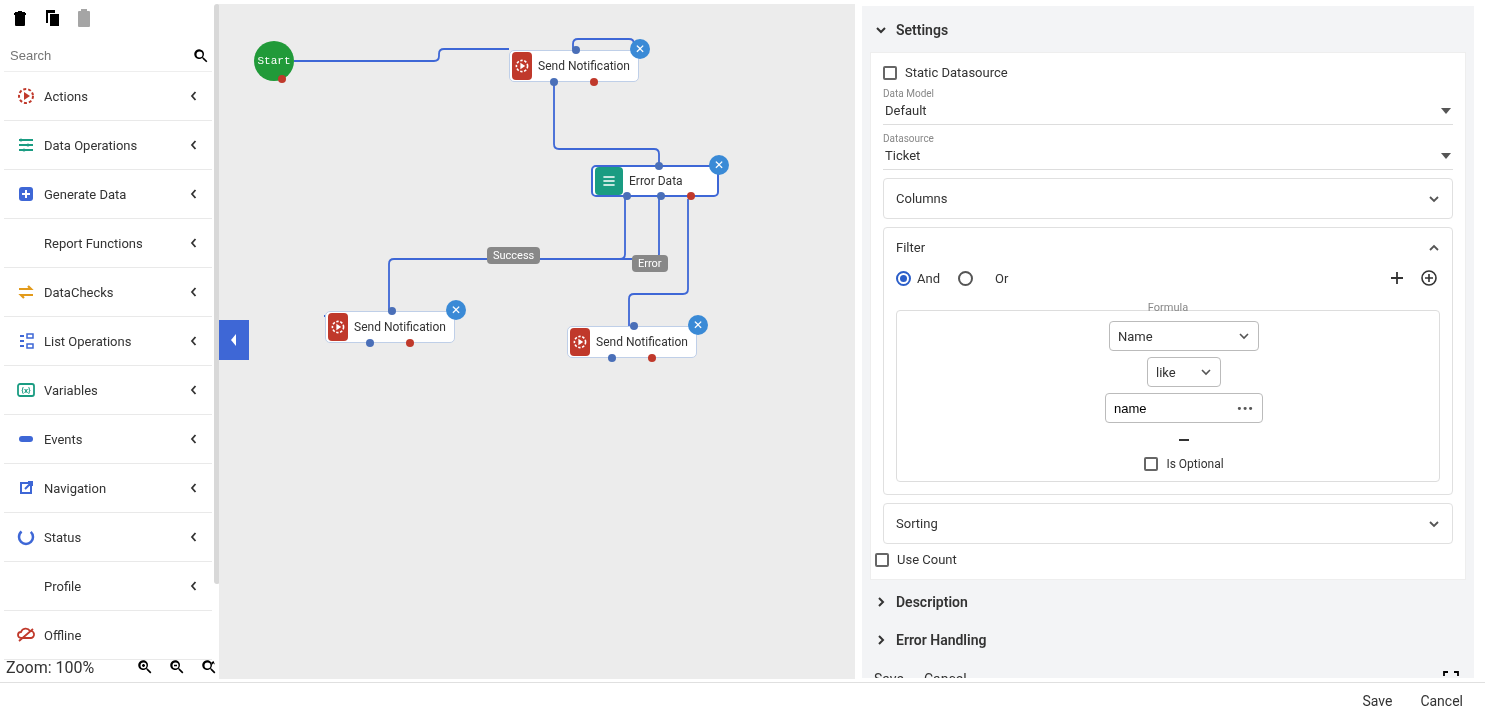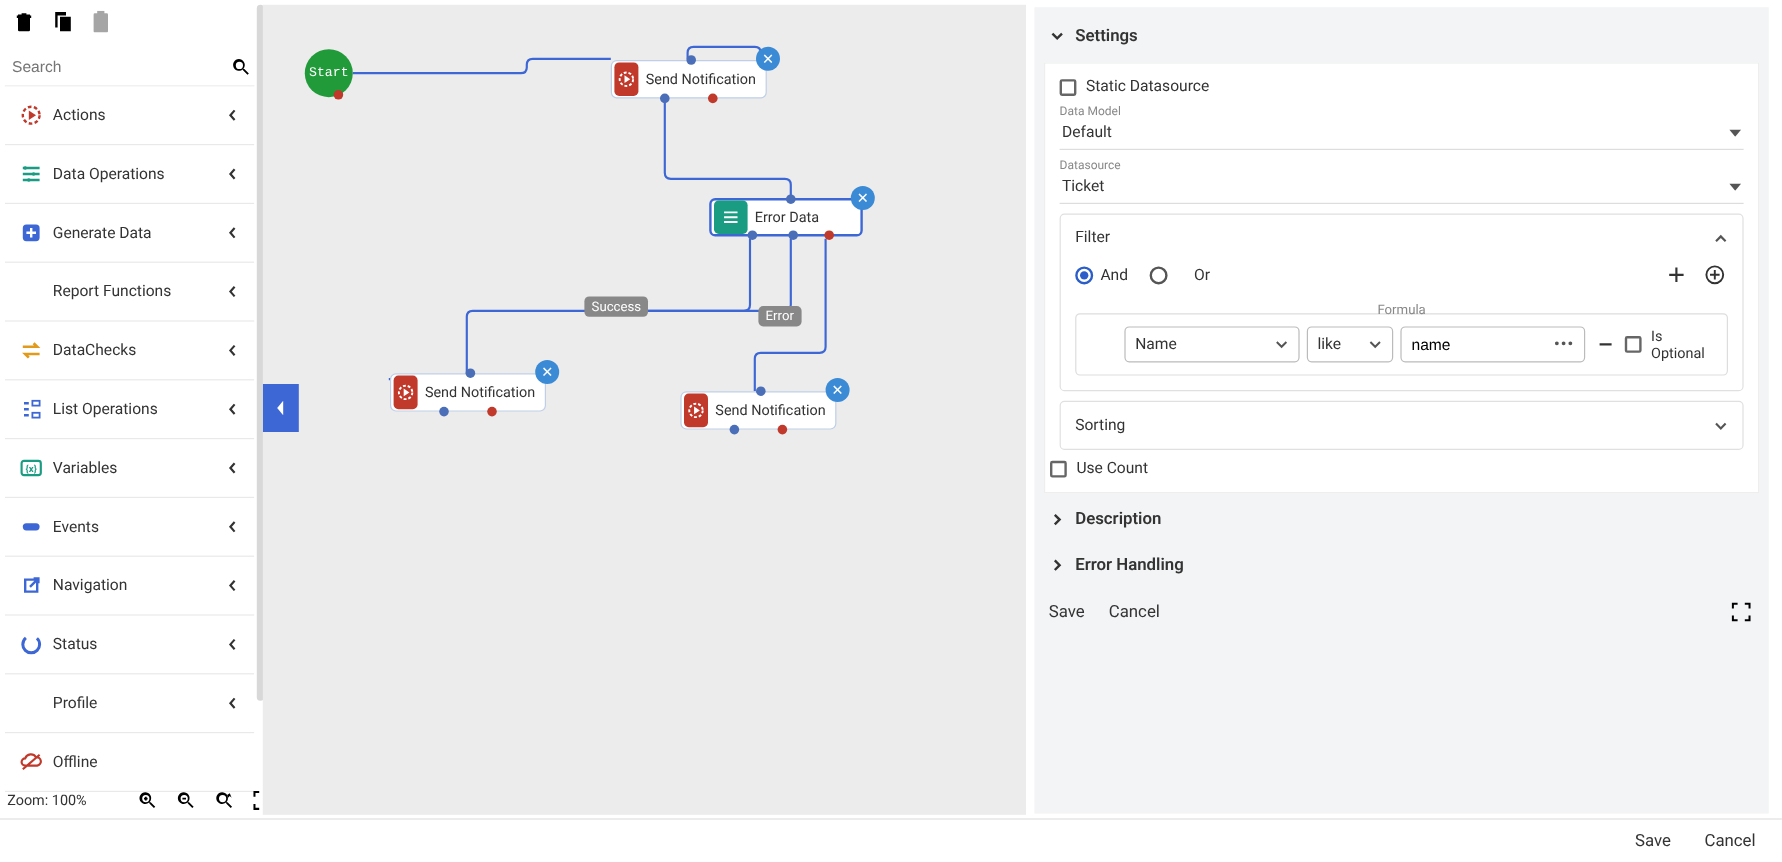"Columns" div.subsection { html: none -> <div> <div> <span>Columns</span> <svg> <path></path> </svg> </div> </div> }
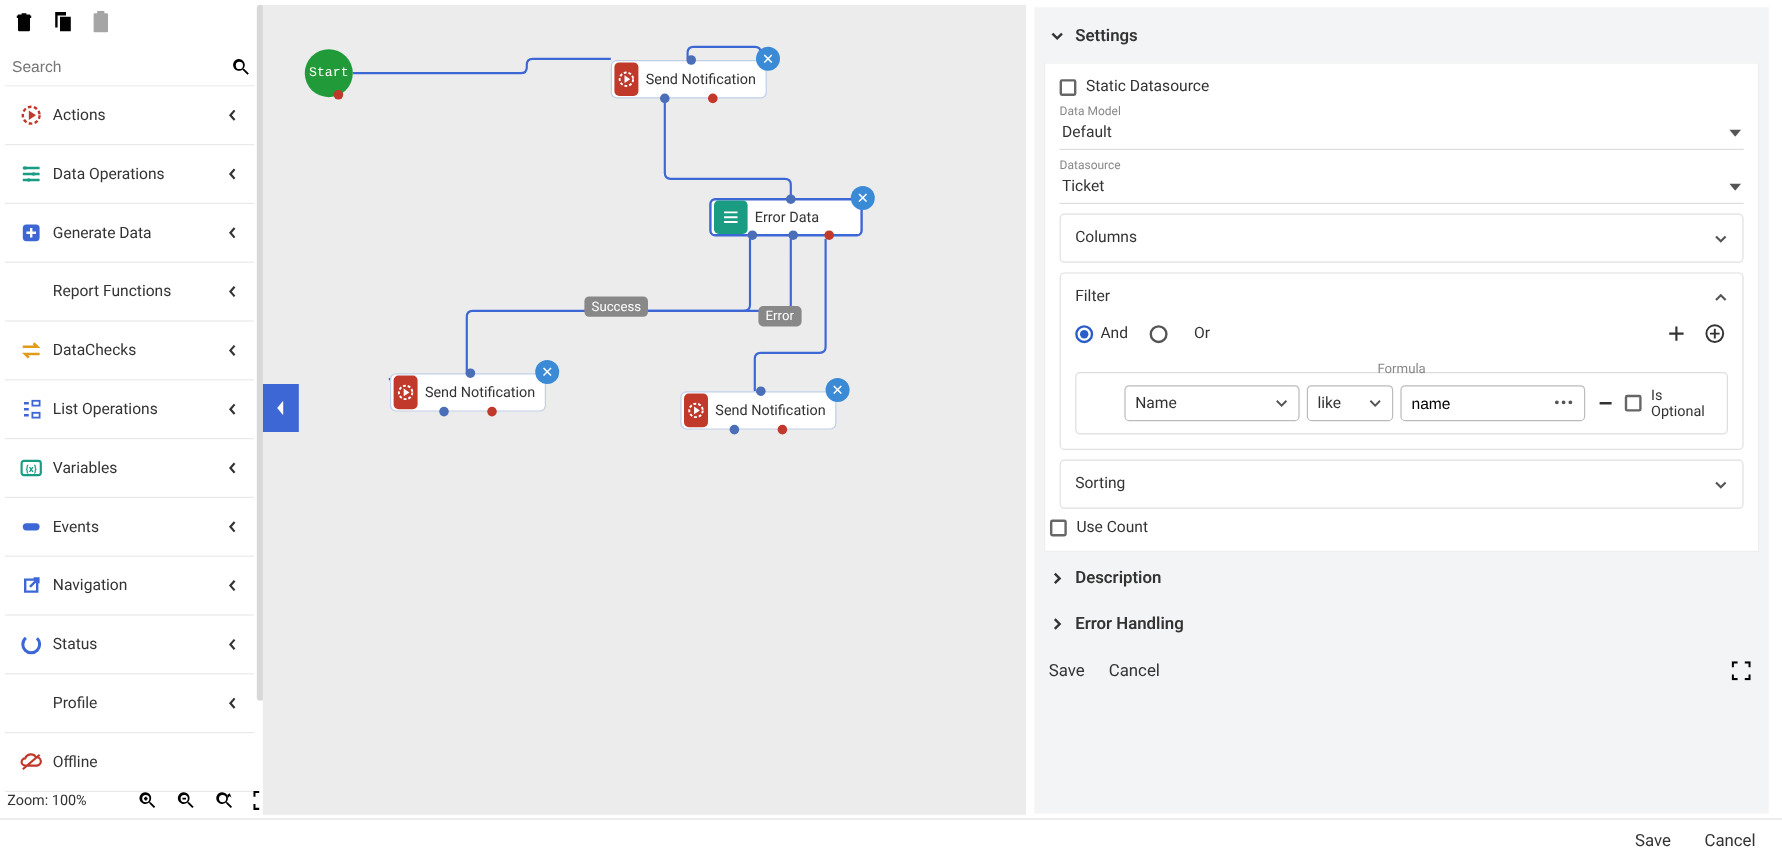"Name" .filter-row { flex-direction: none -> column }
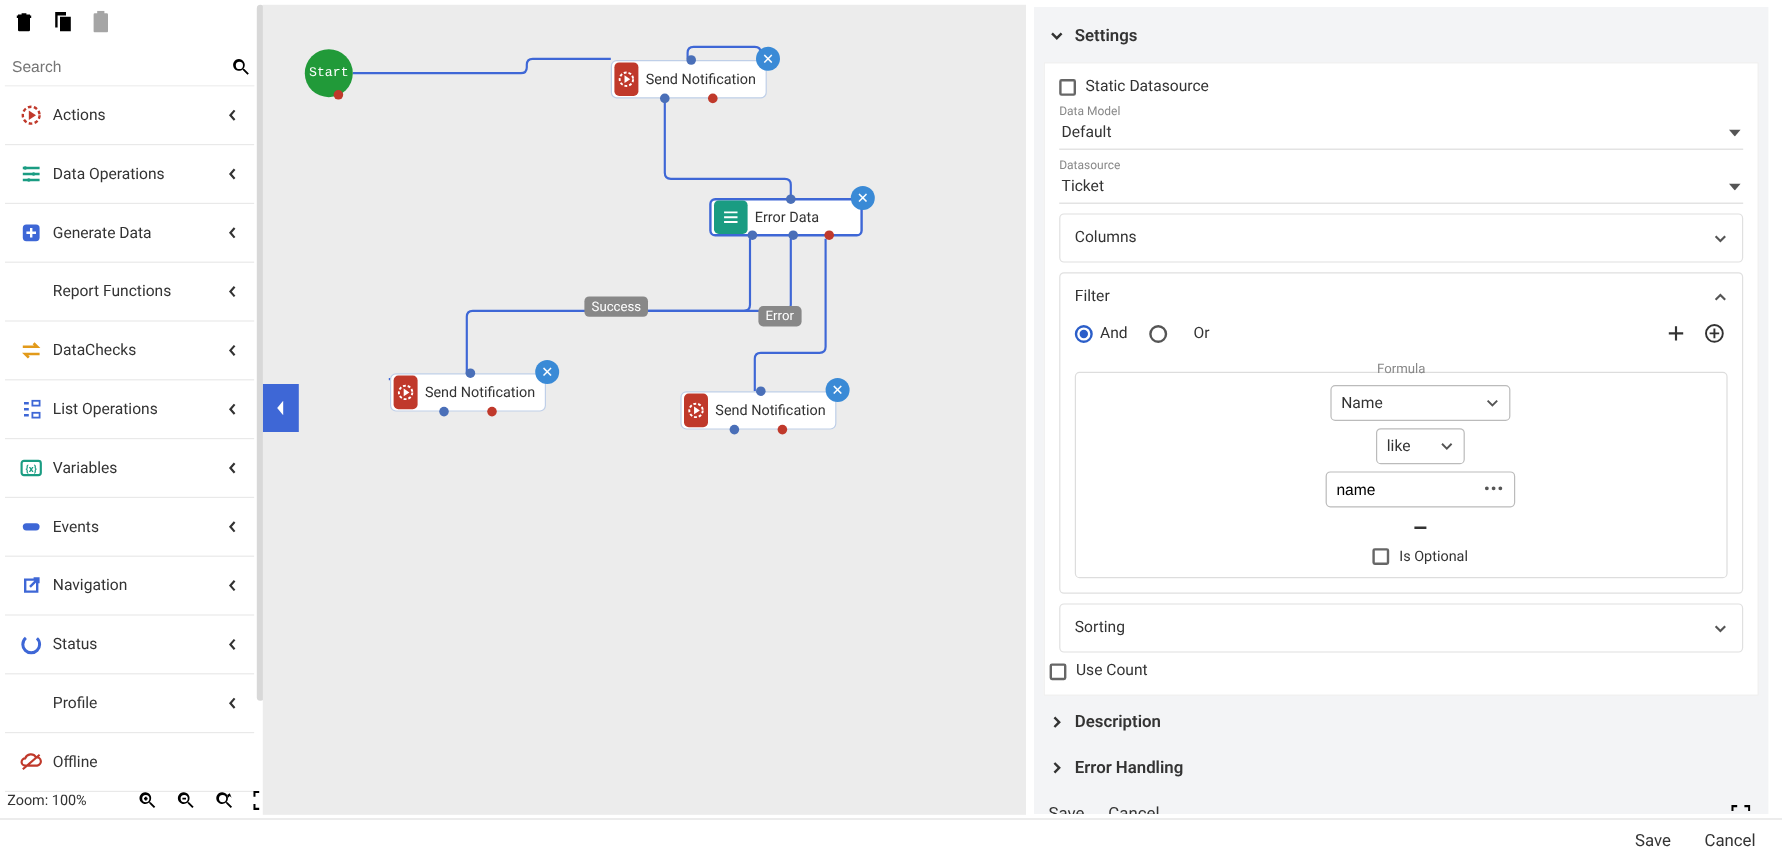"Zoom: 100%" .zoom-bar .zoom-text { font-size: 12px -> 16px }
